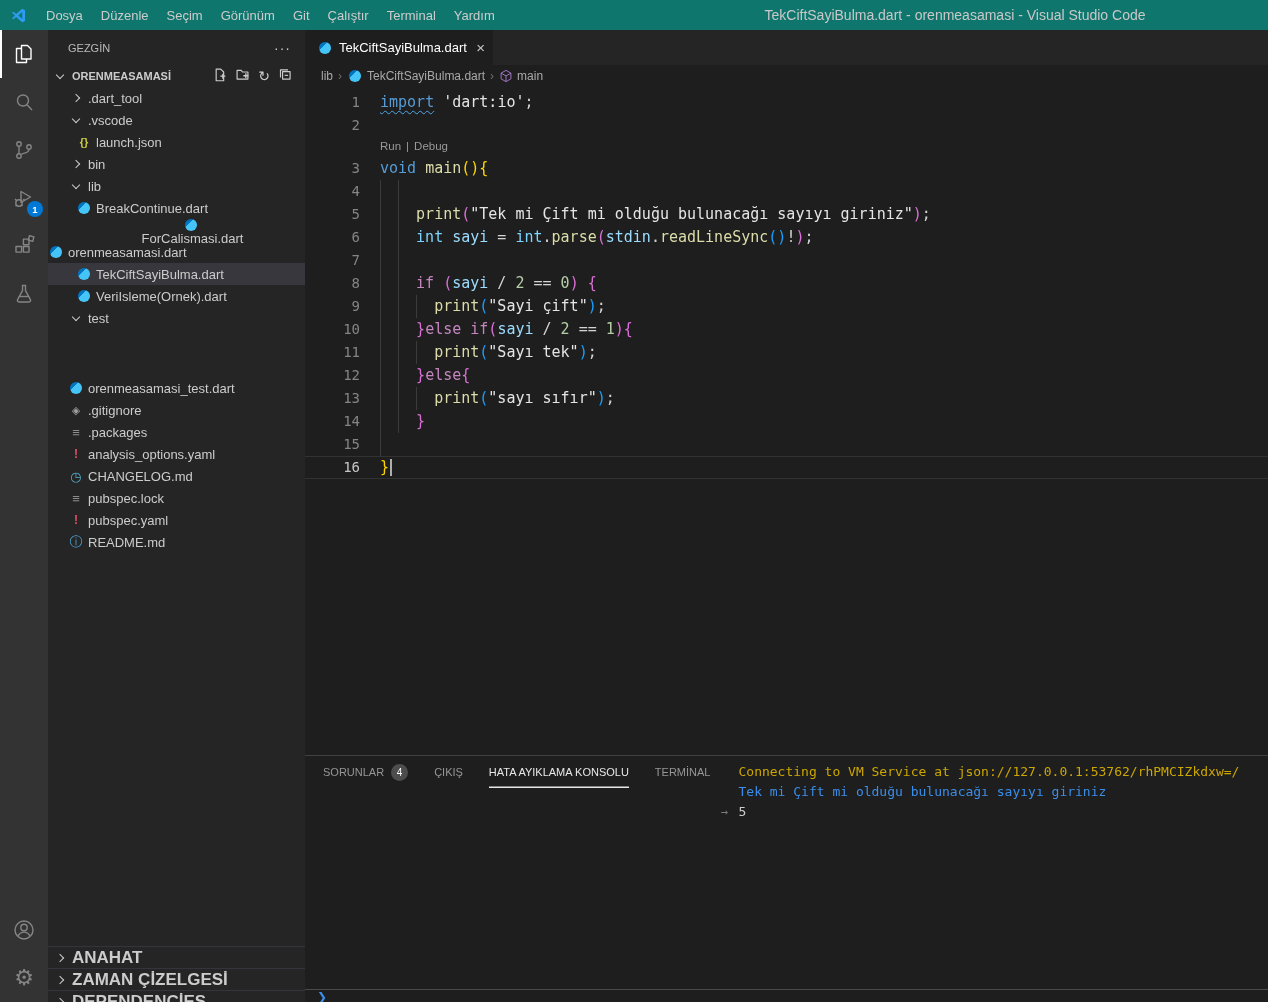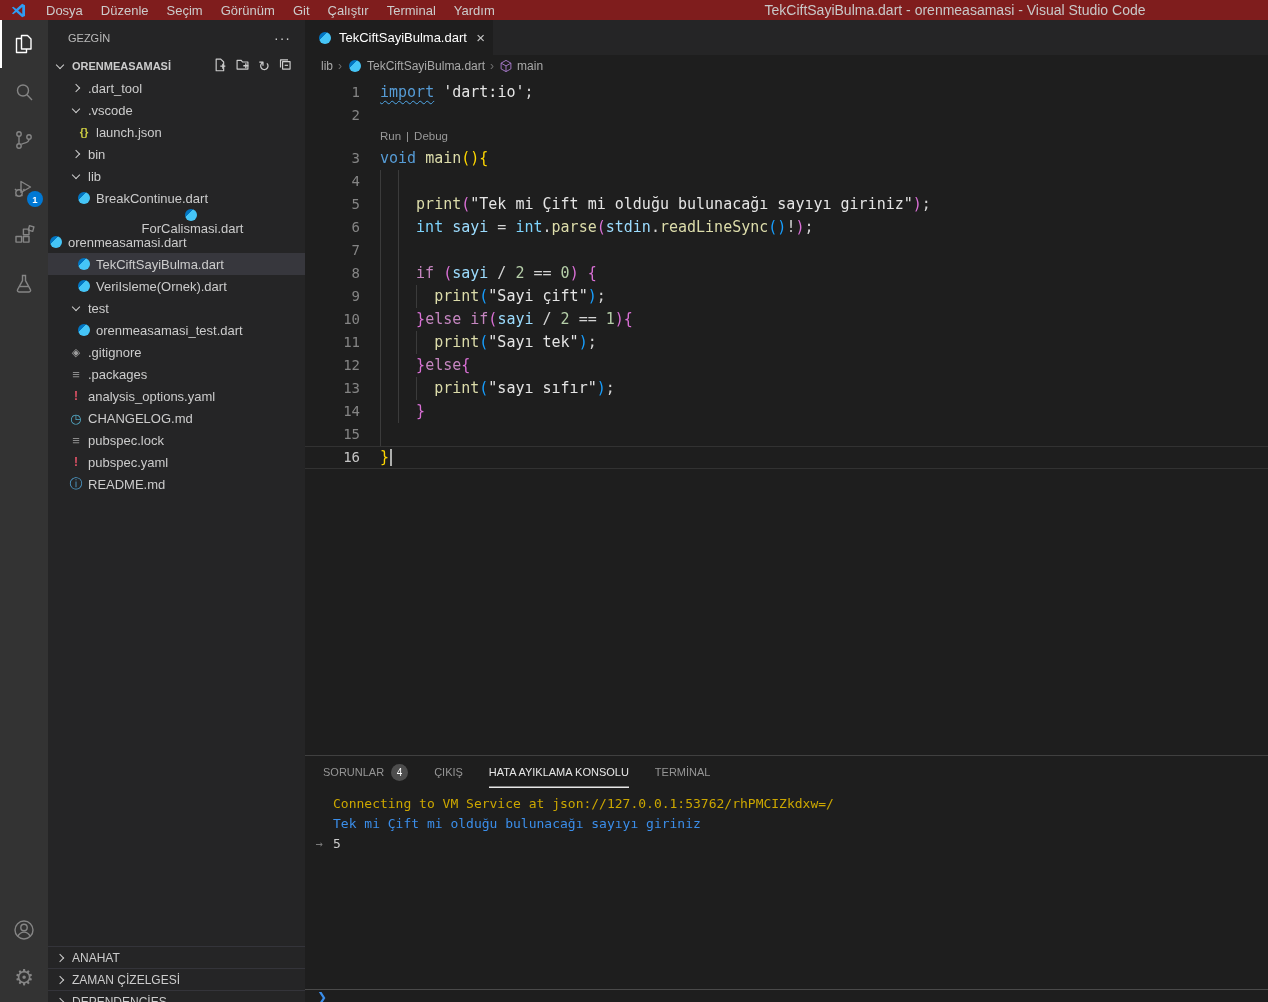"Dosya" .titlebar { background: #7f1d1d -> #0f766e; height: 20px -> 30px }
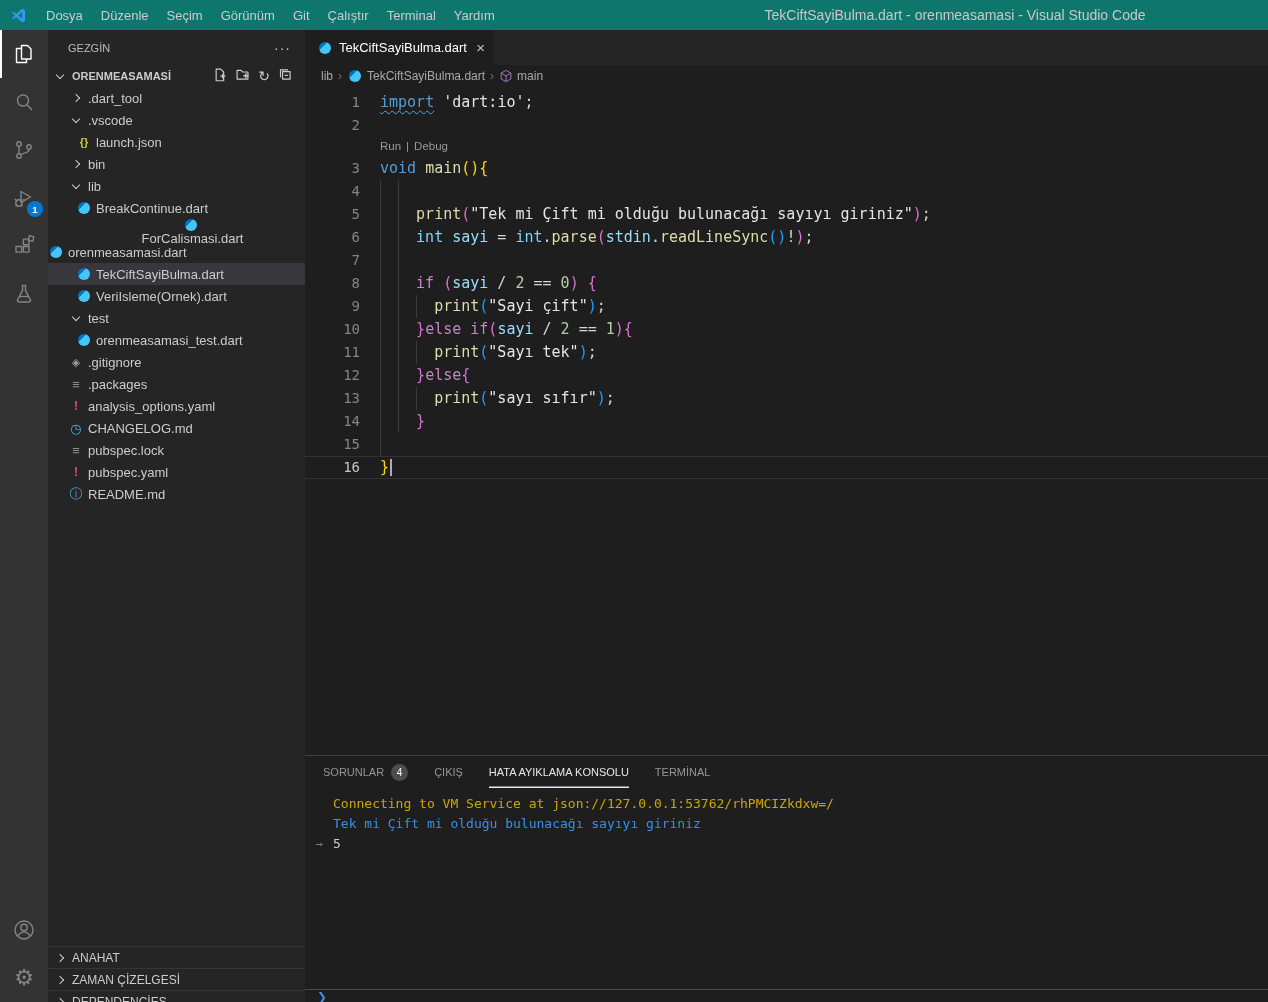"orenmeasamasi_test.dart" div.tree-row { margin-top: none -> 48px; padding-left: 28px -> 20px }
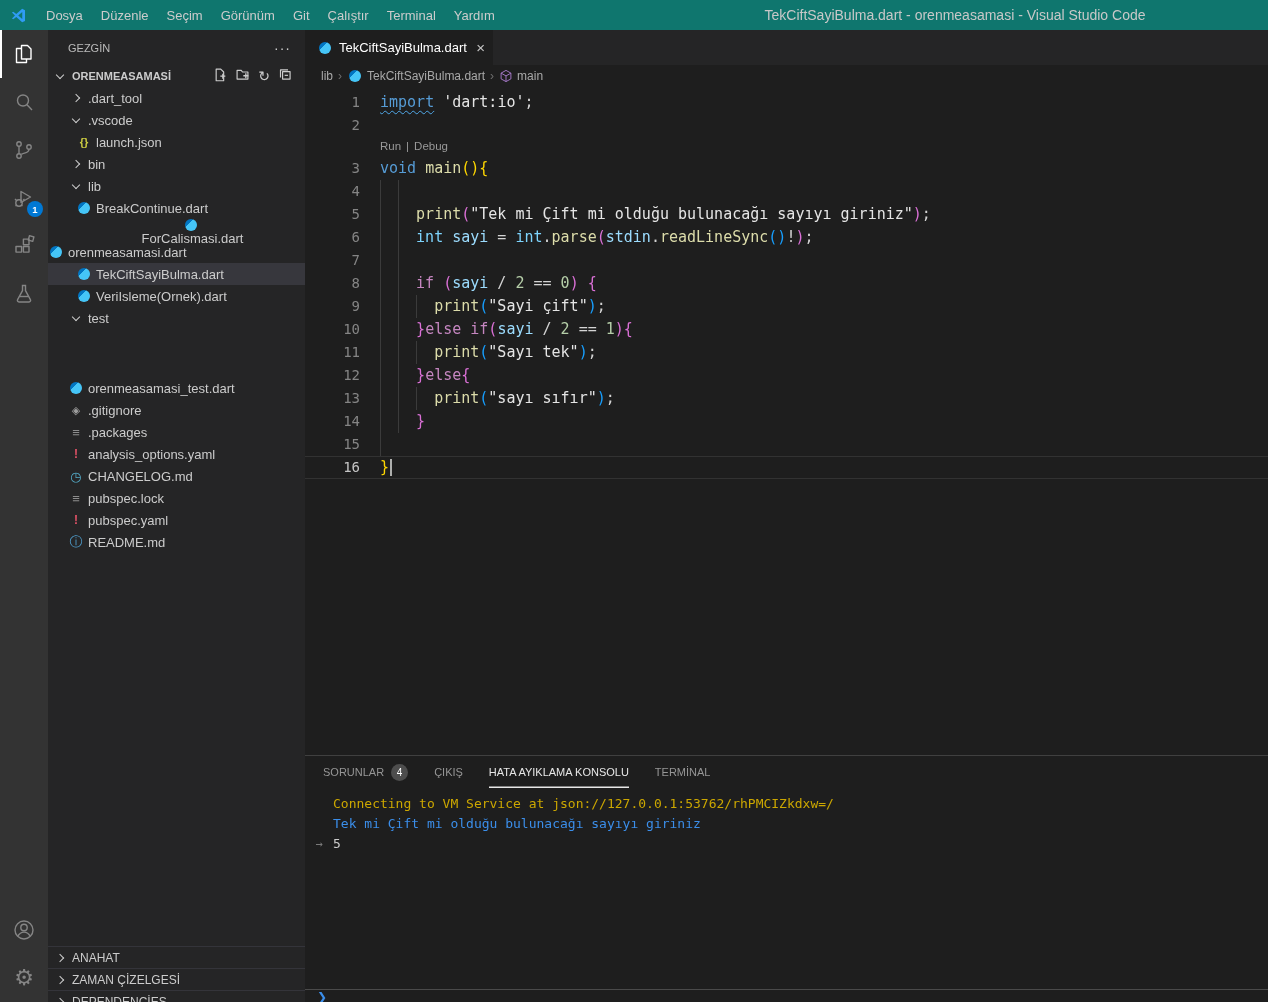"SORUNLAR" .panel { flex-direction: column -> row }
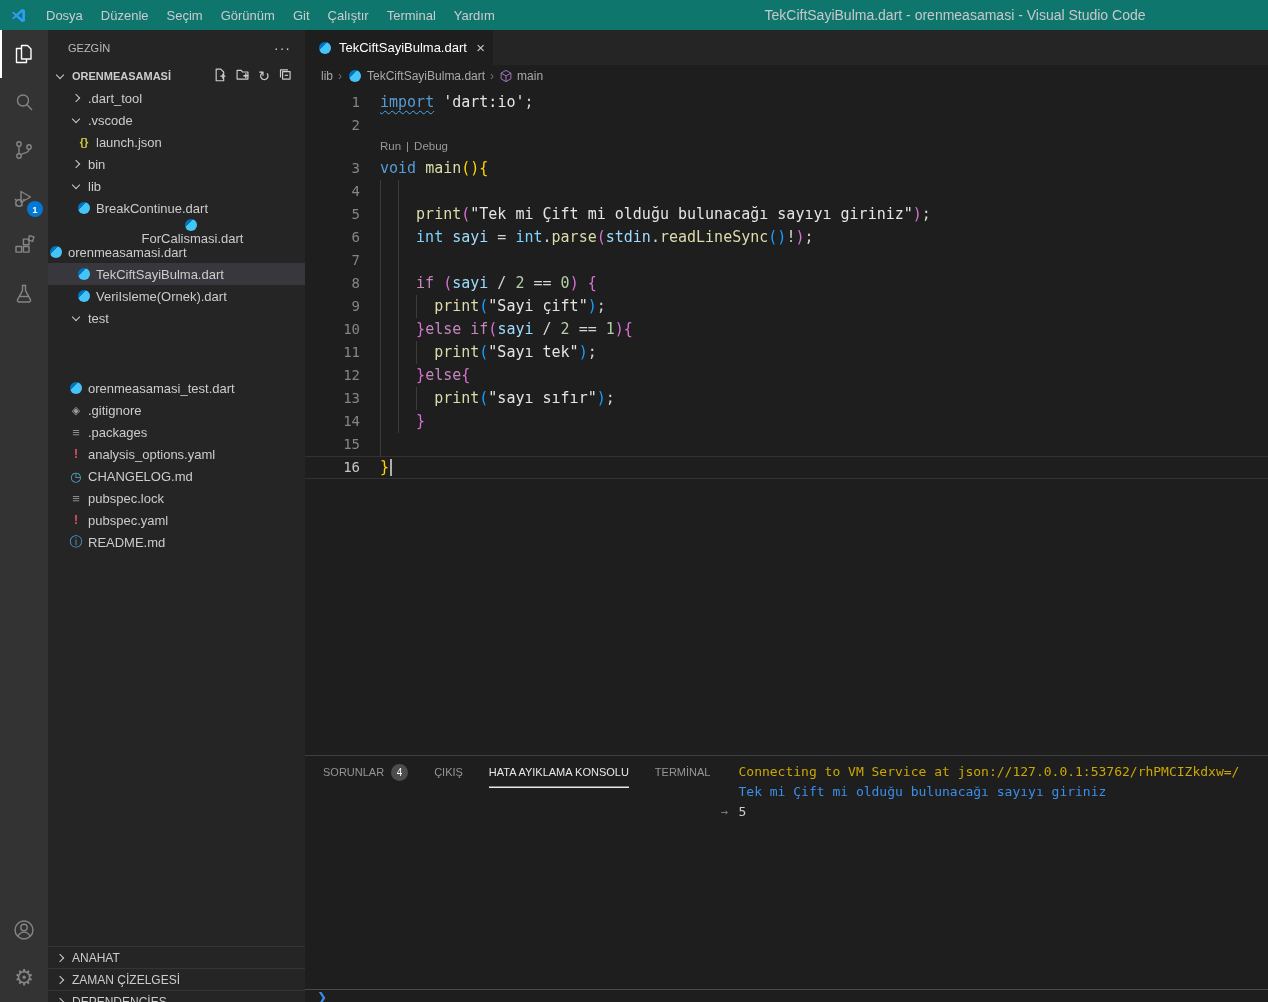"ANAHAT" .sb-section { font-size: 12px -> 17px; font-weight: normal -> bold }
